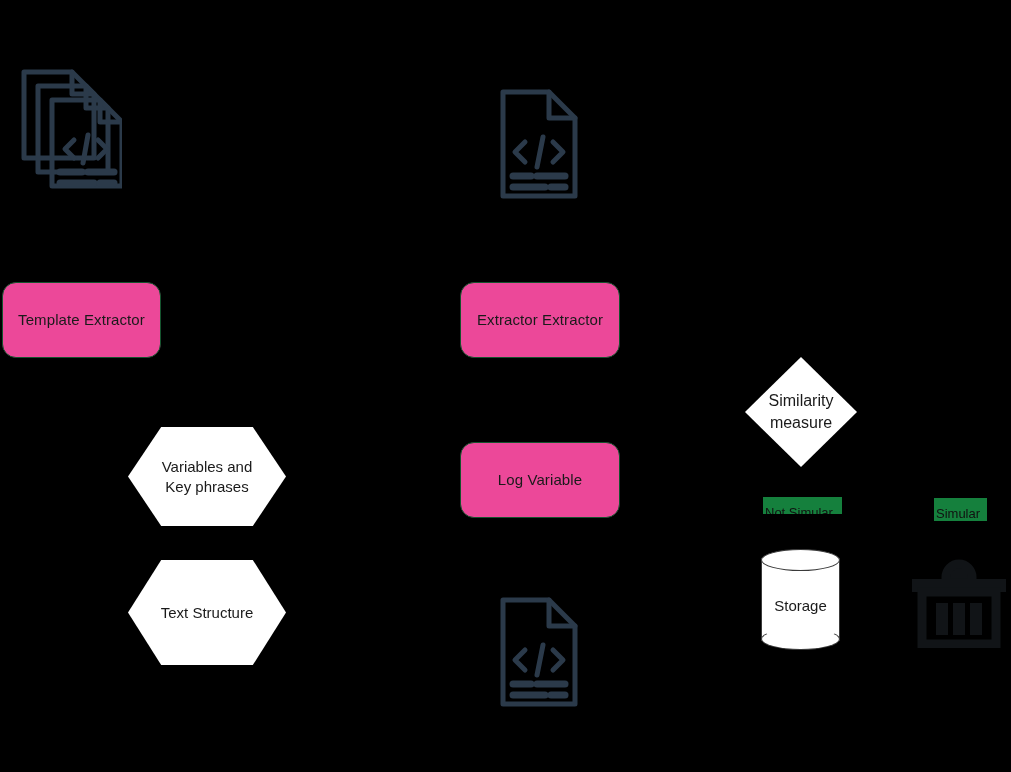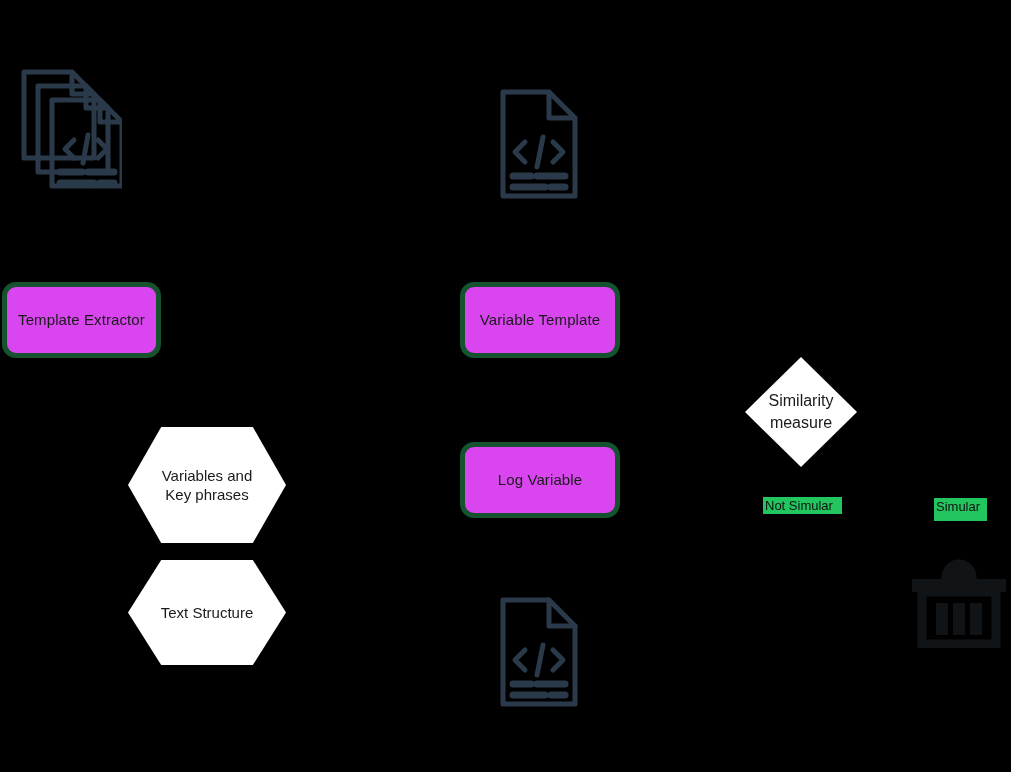"Template Extractor" .proc-box { background: #d946ef -> #ec4899; border: 5px solid #14532d -> 1px solid #14532d }
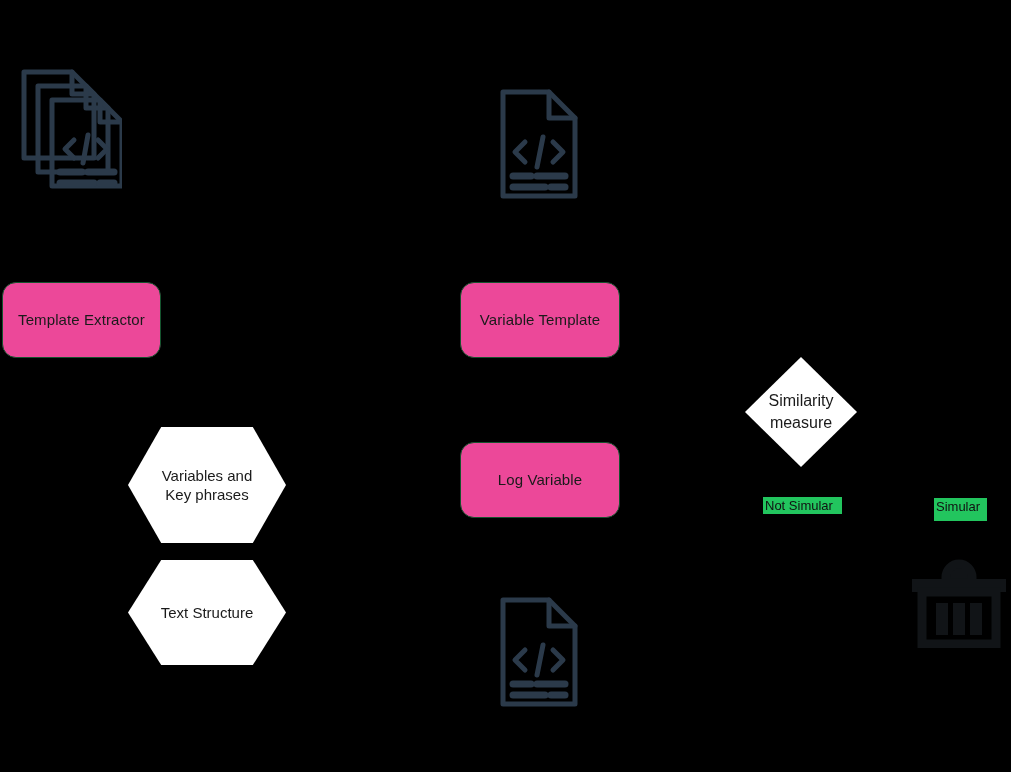"Variable Template" span.node-label { text: Variable Template -> Extractor Extractor }
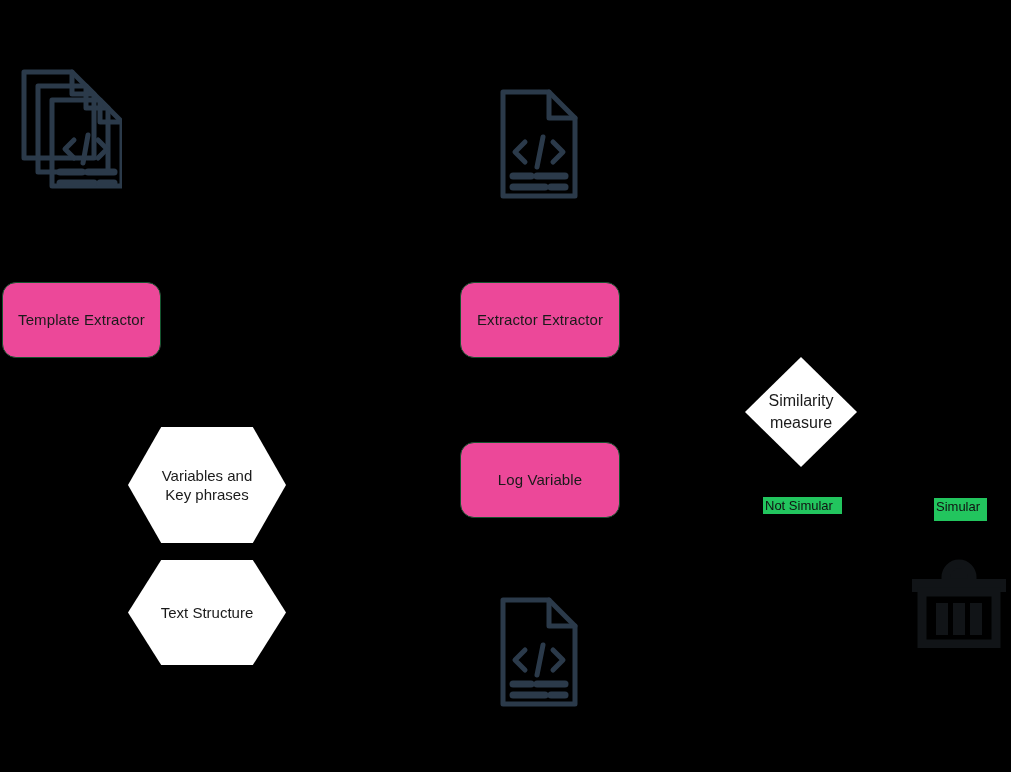"Variables and Key phrases" div.hex-wrap { height: 116px -> 99px }
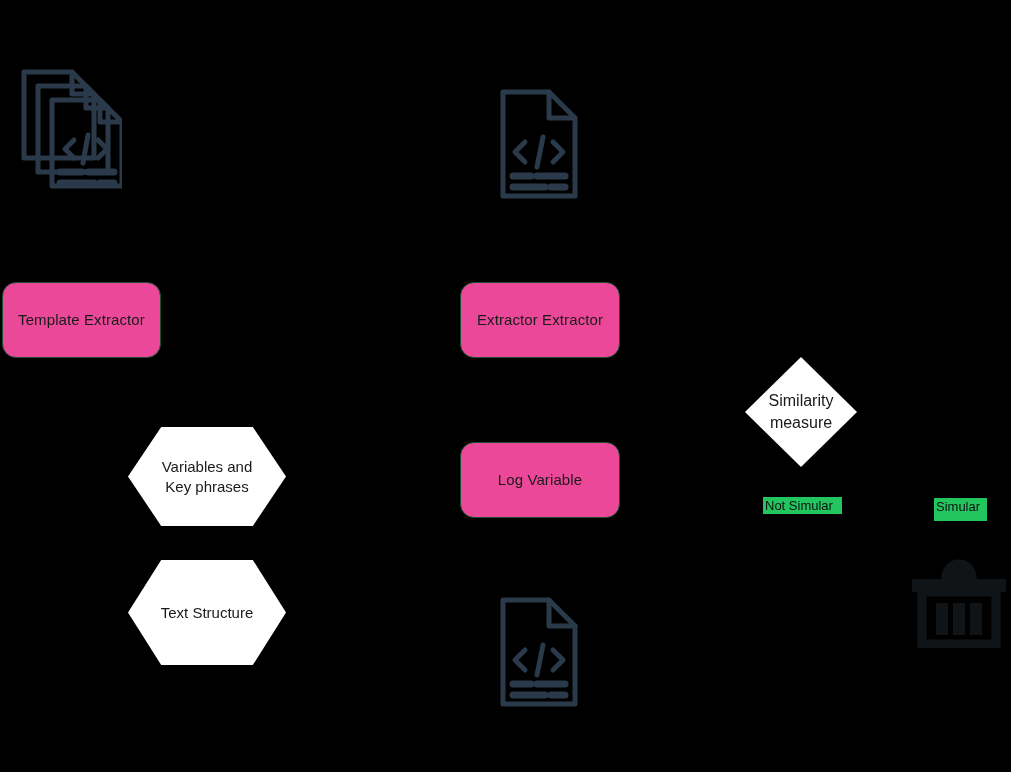"Not Simular" .edge-label { background: #22c55e -> #15803d; padding: 1px 2px -> 8px 2px }
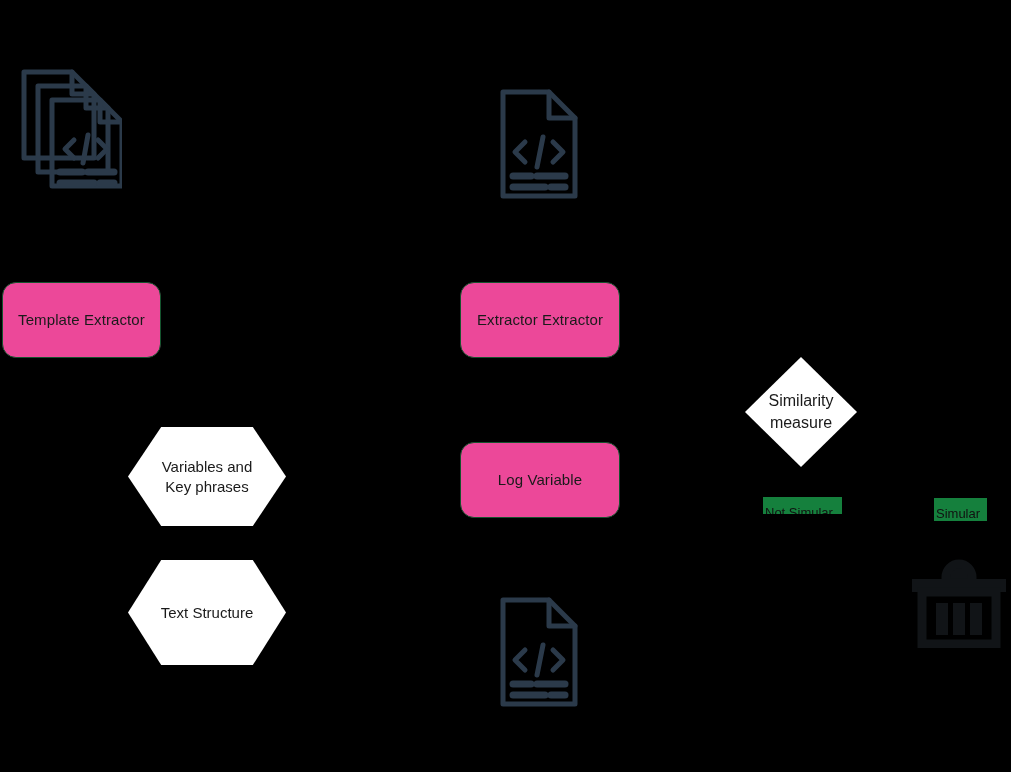"Storage" div.cyl-wrap { html: none -> <div> <div></div> <div></div> <div></div> <div>Storage</div> </div> }
